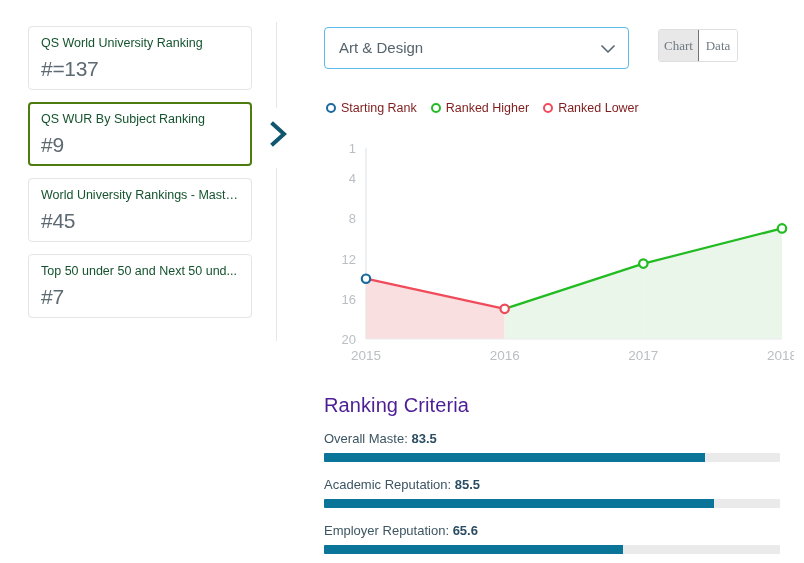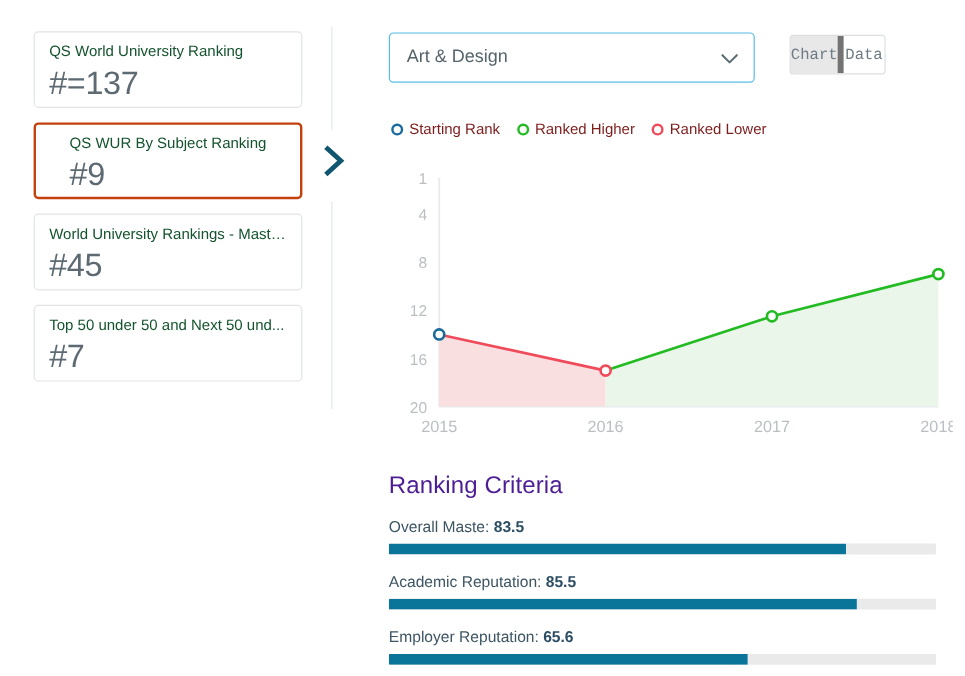"Chart" .toggle-btn { font-family: Liberation Mono, monospace -> Liberation Serif, serif }
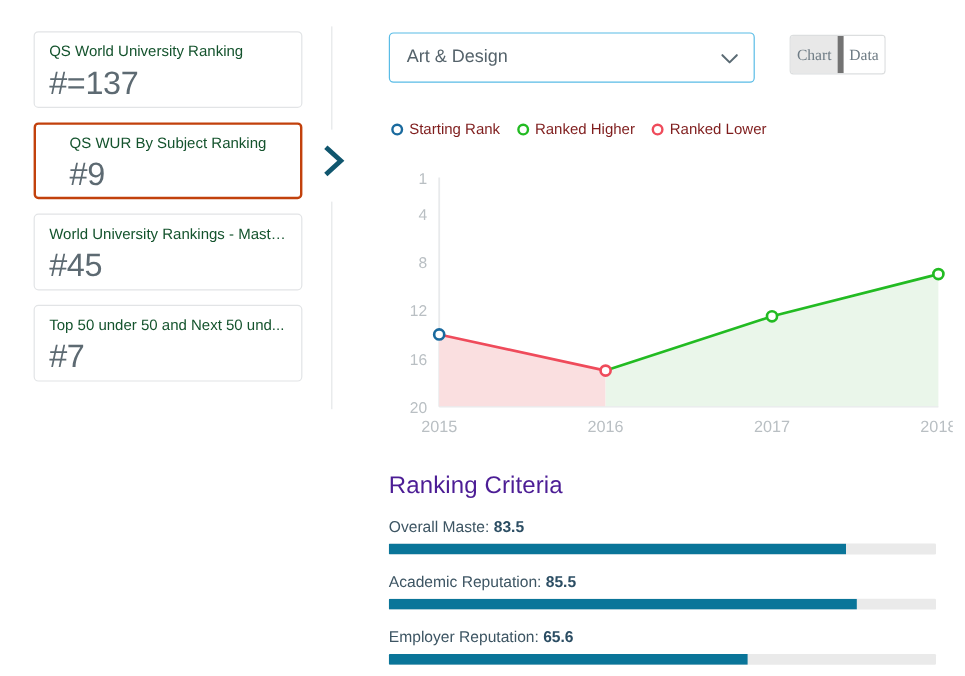"Data" .toggle-btn + .toggle-btn { border-left: 5px solid #737373 -> 1px solid #737373 }
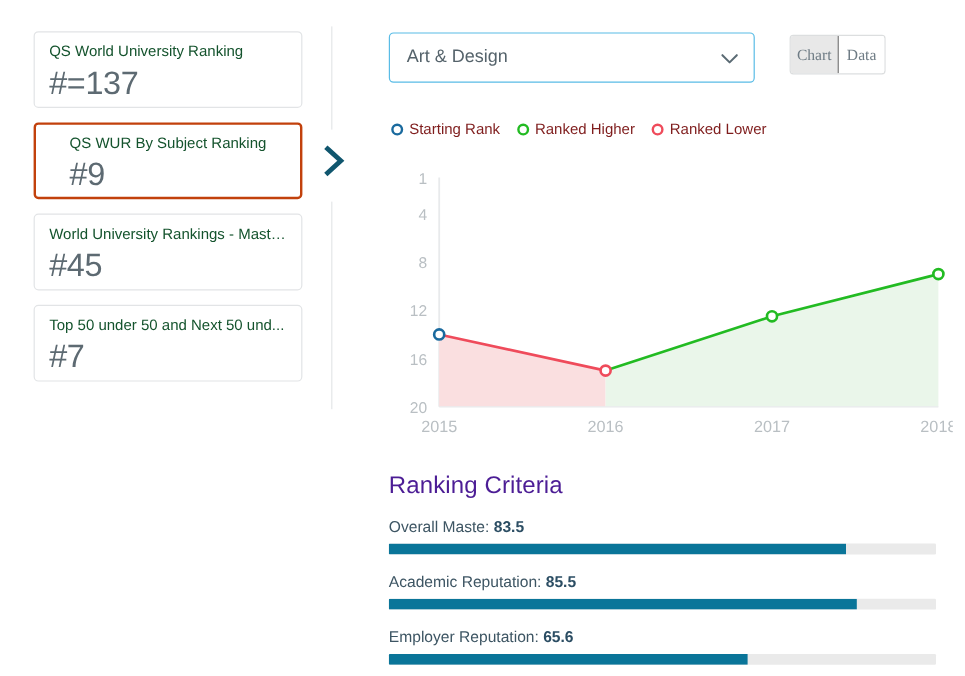"#=137" .rank-card-value { font-size: 27px -> 21px }
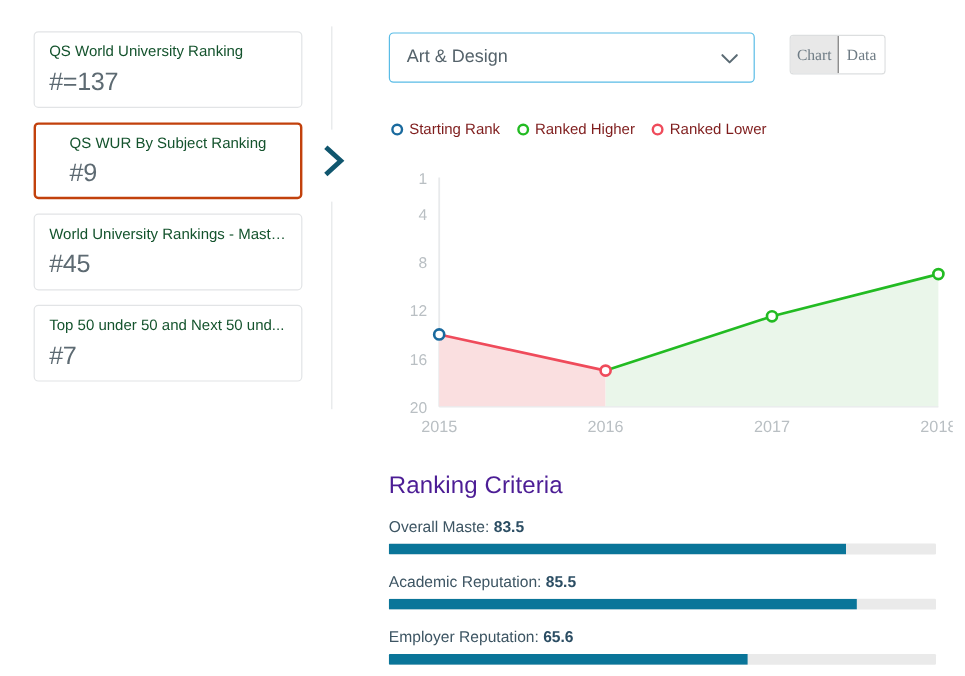"QS WUR By Subject Ranking" .rank-card.selected { border: 2px solid #c2410c -> 2px solid #4d7c0f; padding: 8px 11px 9px 28px -> 8px 11px 9px 11px }
